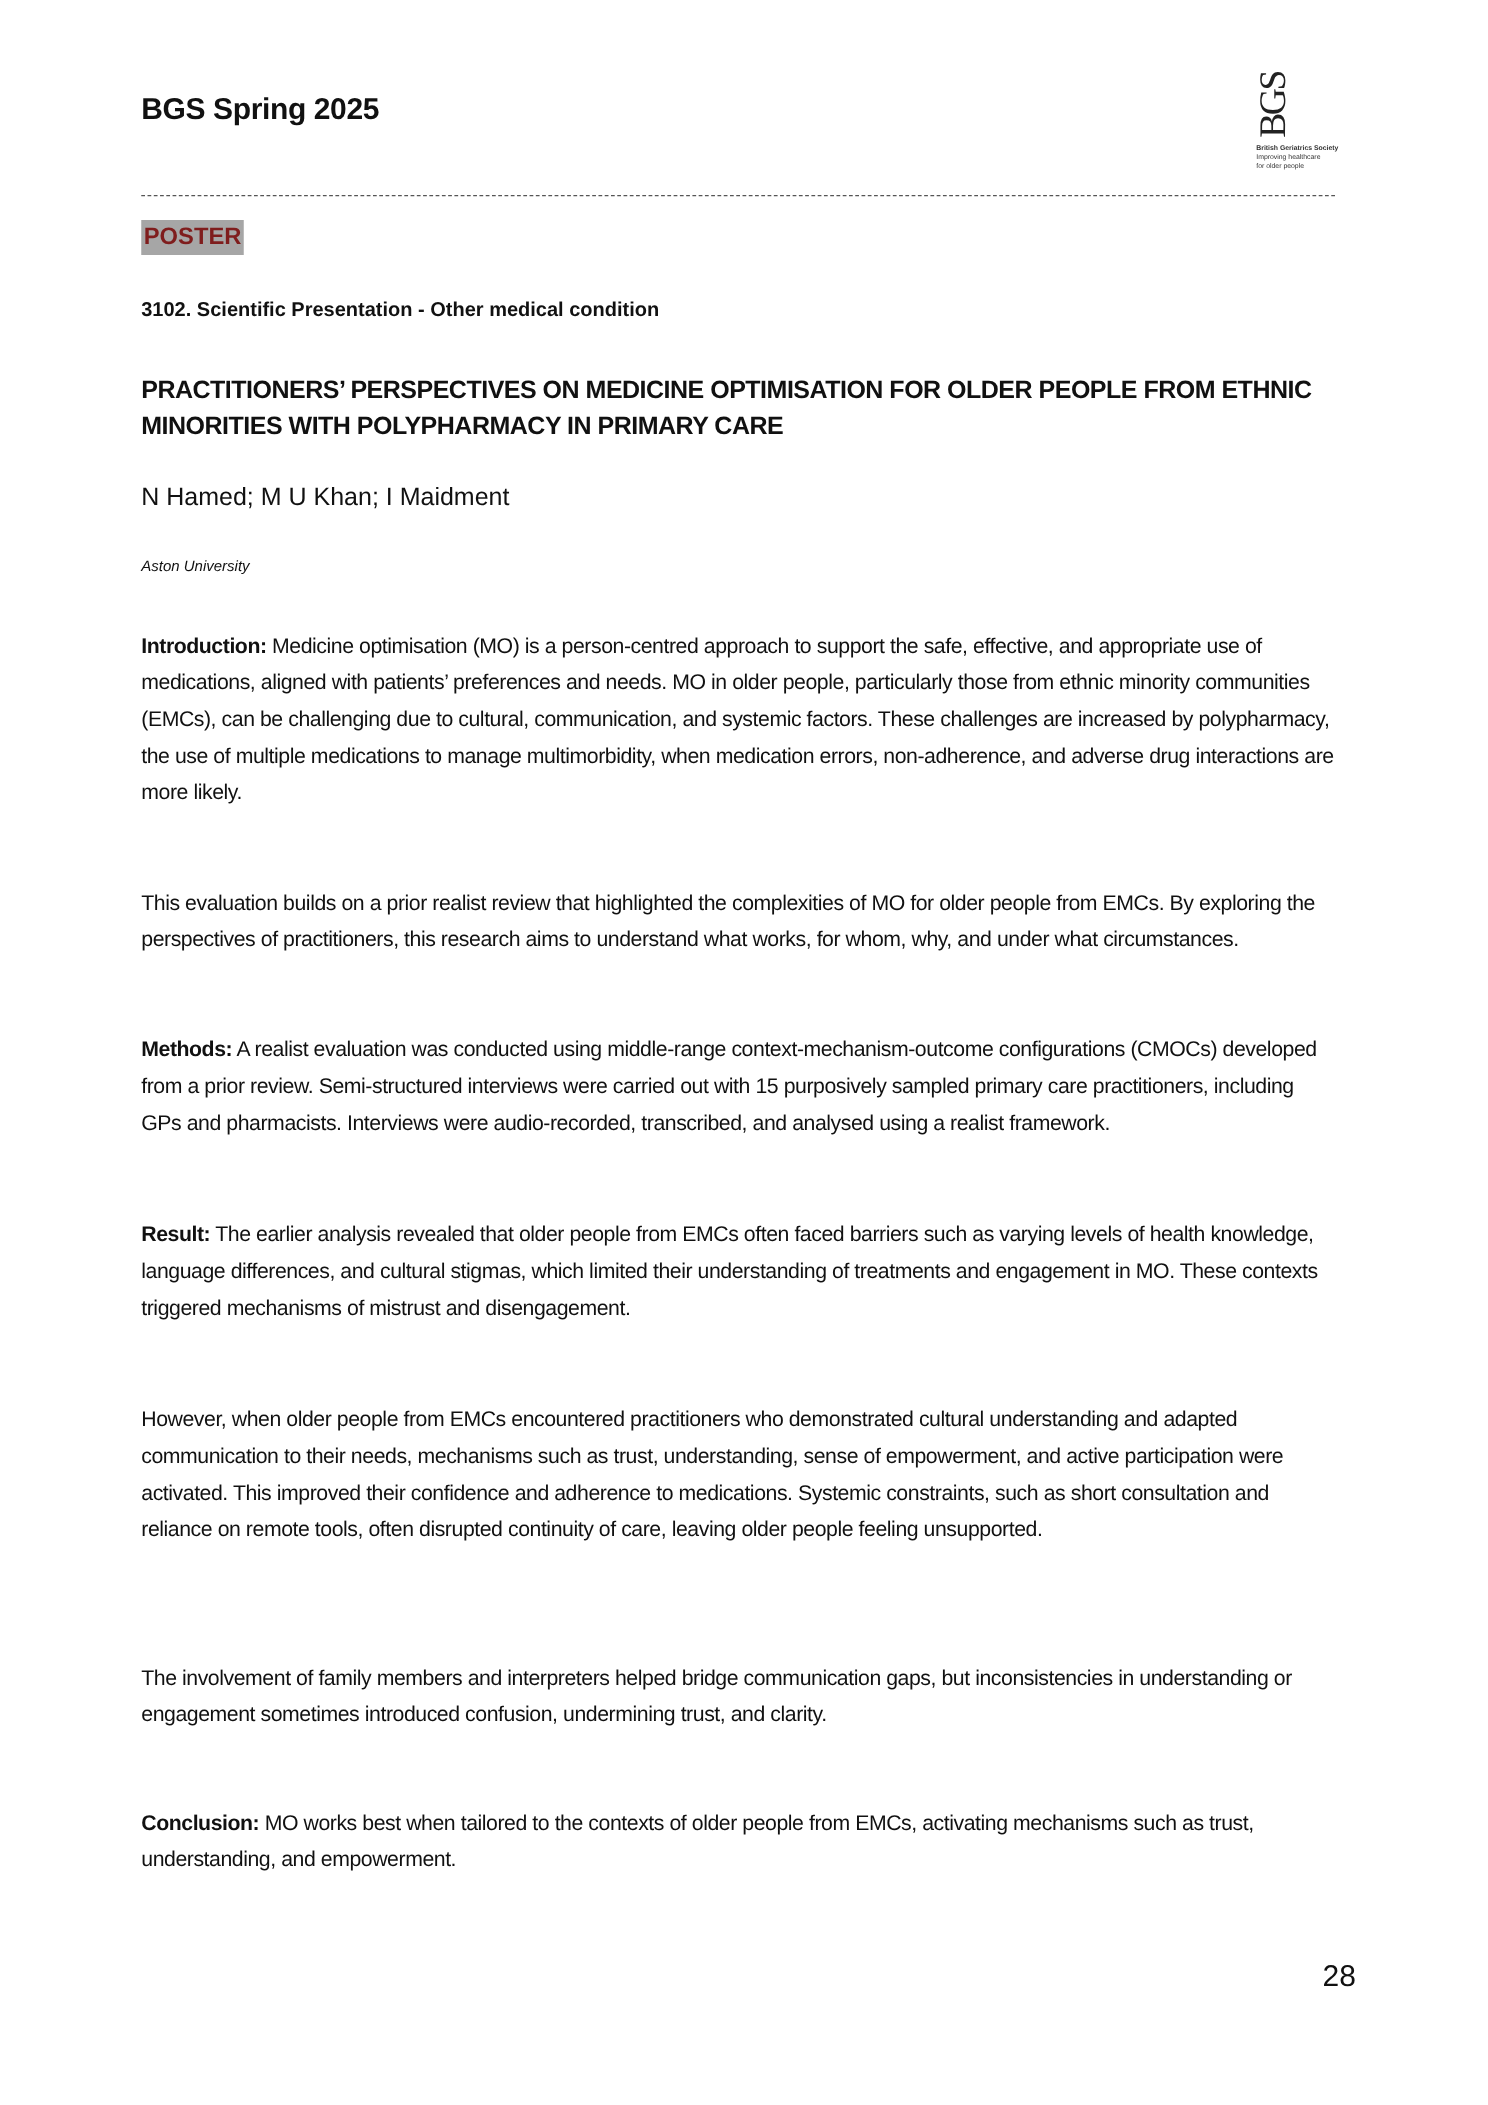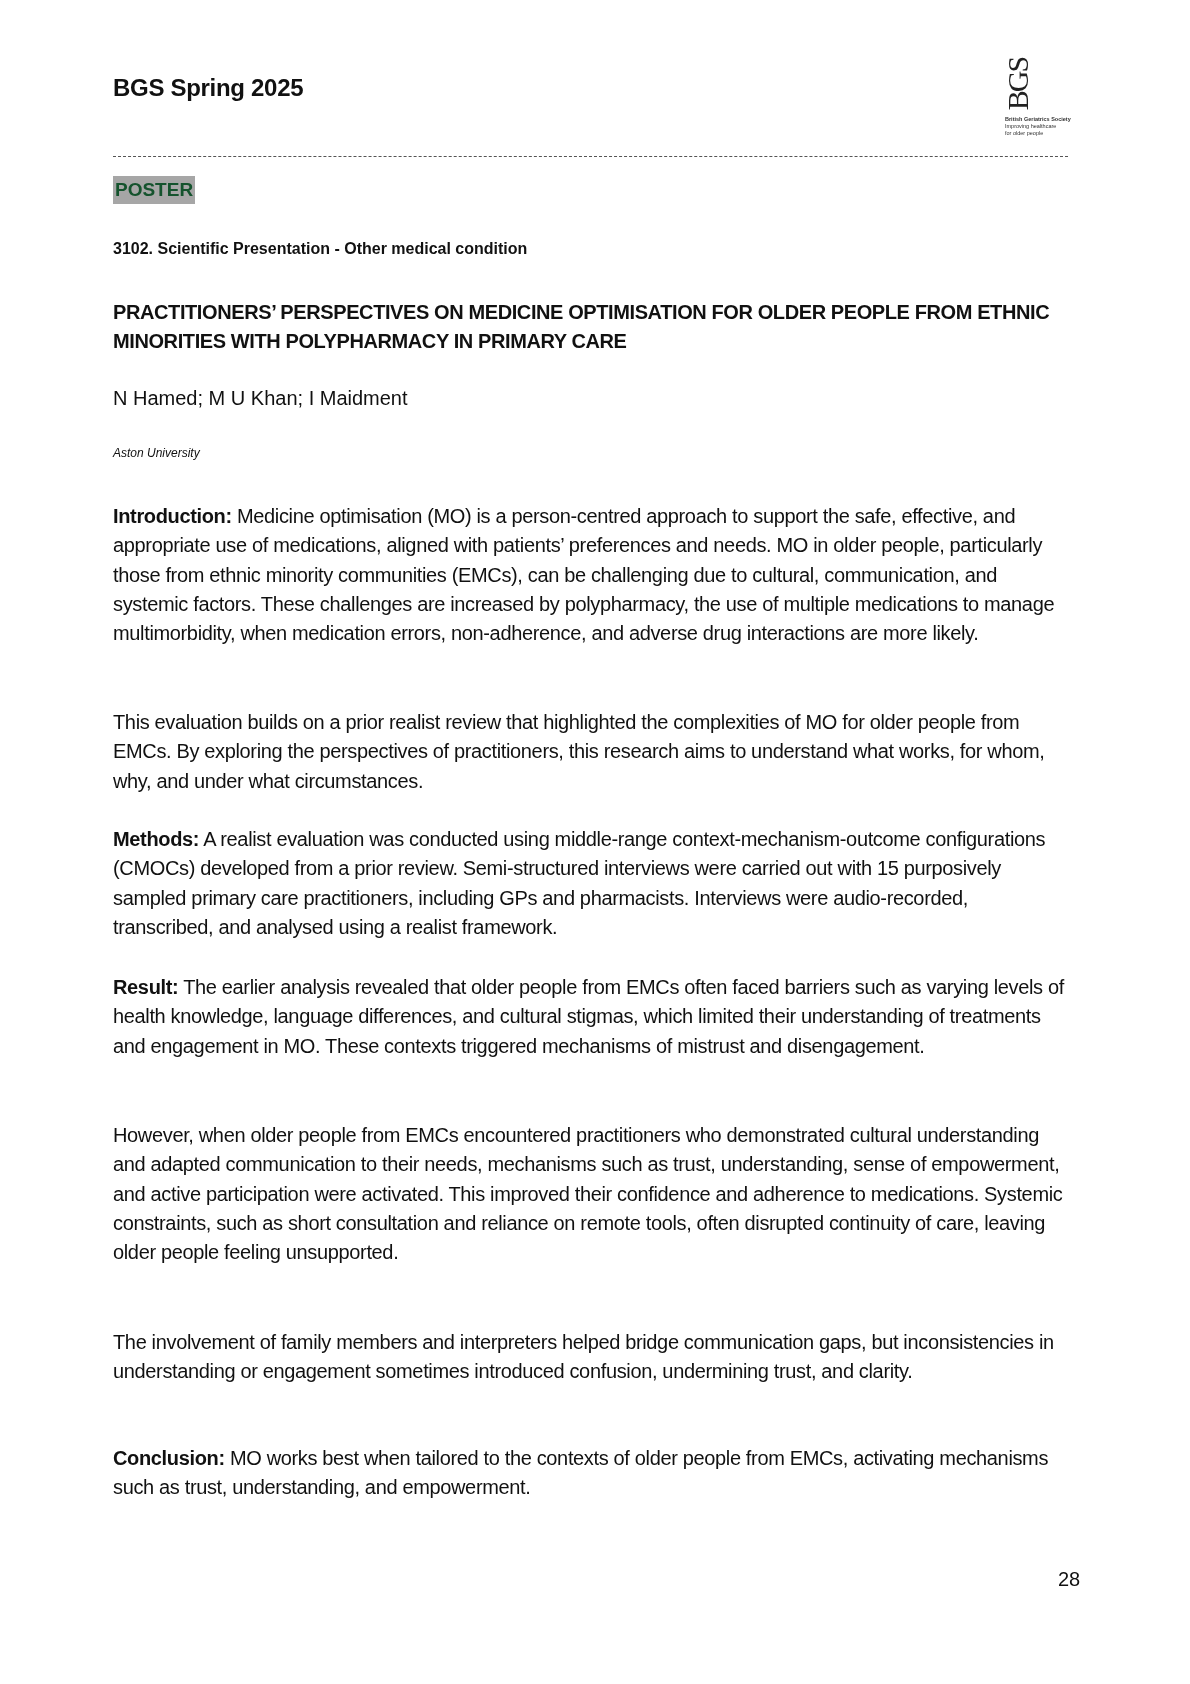"POSTER" .badge { color: #14532d -> #7f1d1d }
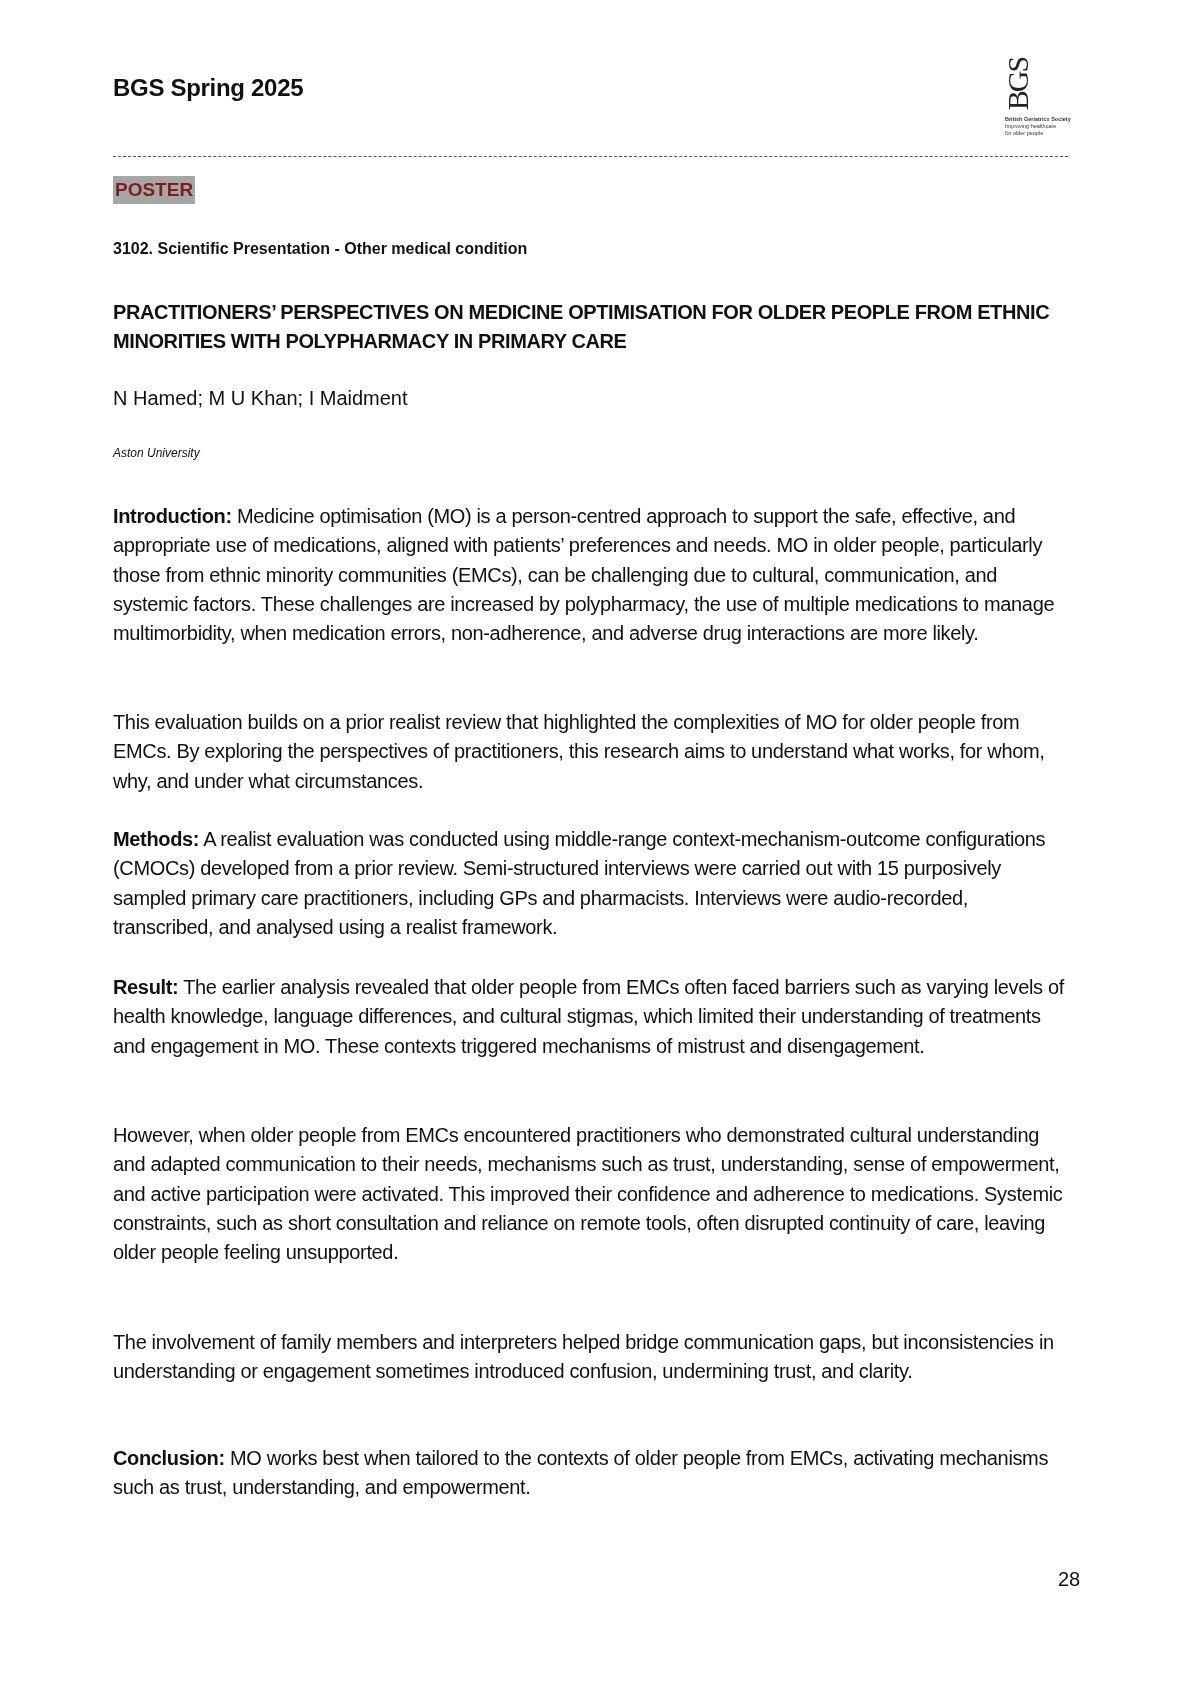"Introduction: Medicine optimisation (MO)" .para { font-size: 20px -> 17px }
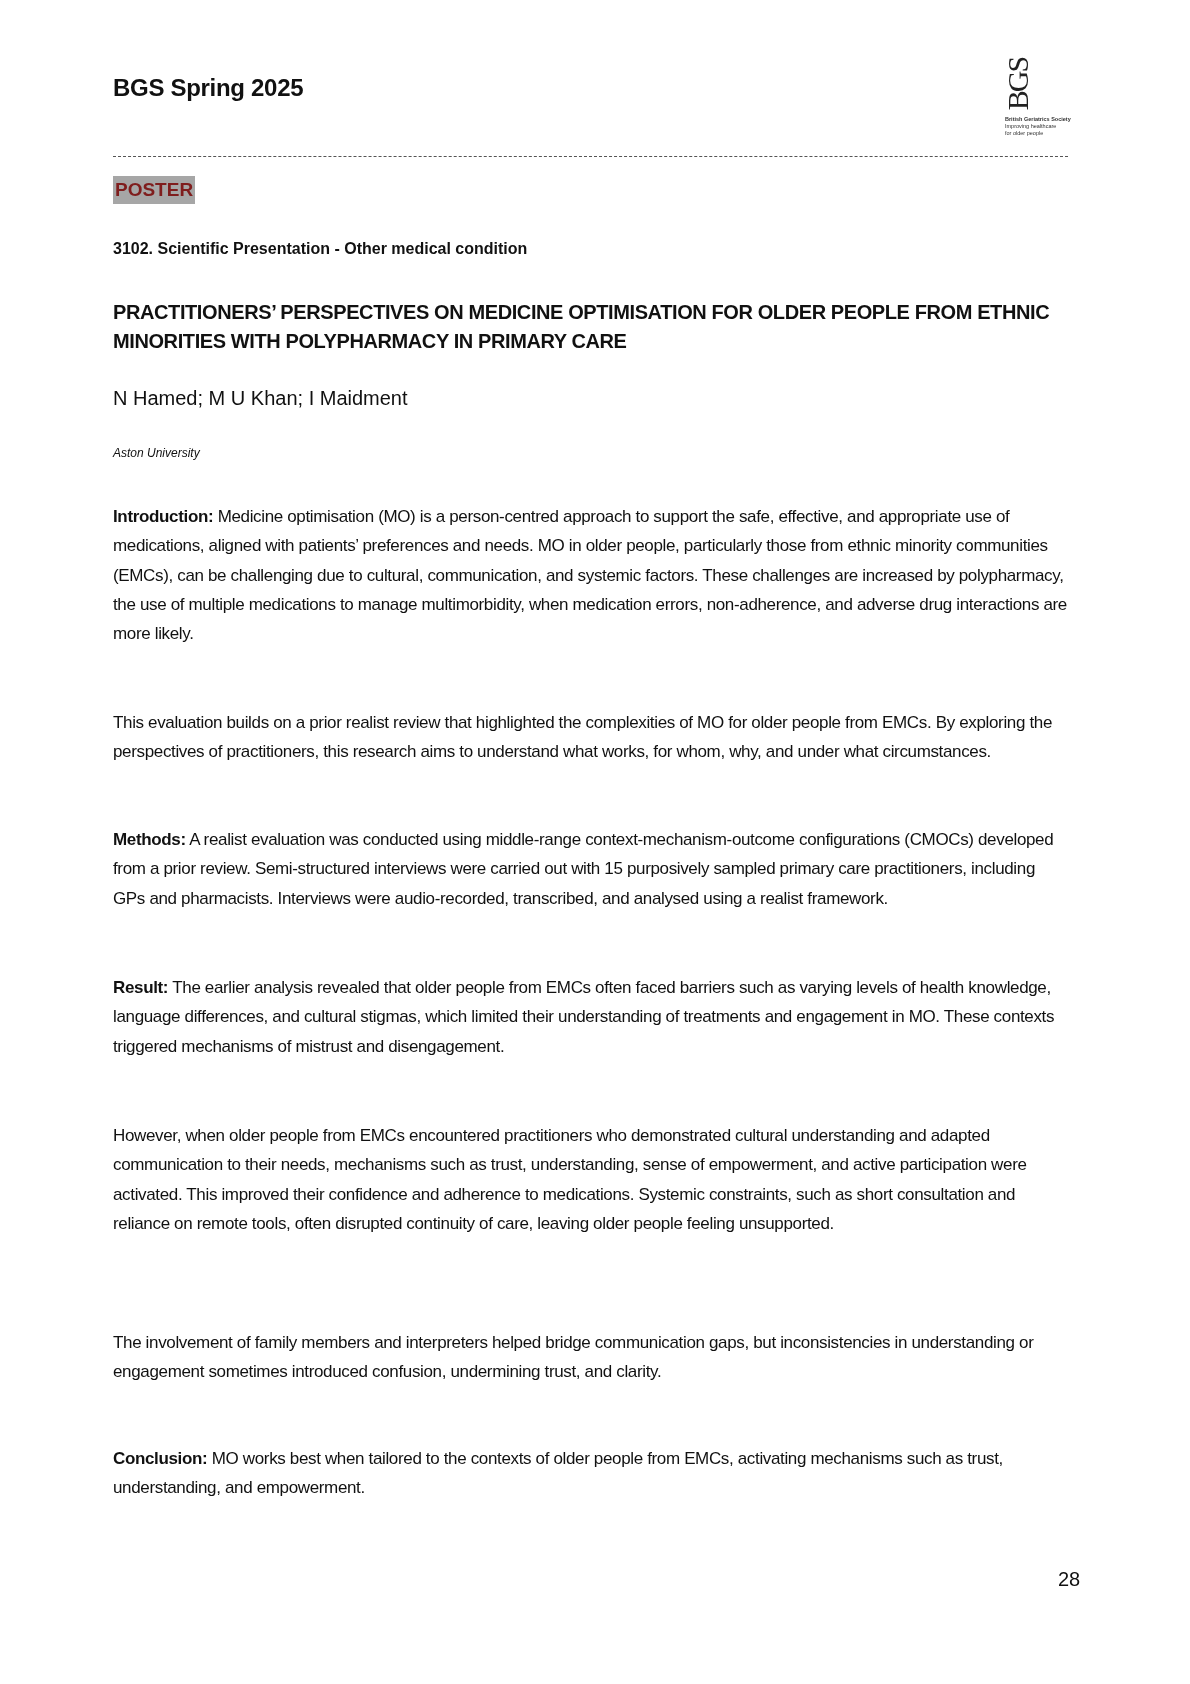"28" .page-num { font-size: 20px -> 24px }
